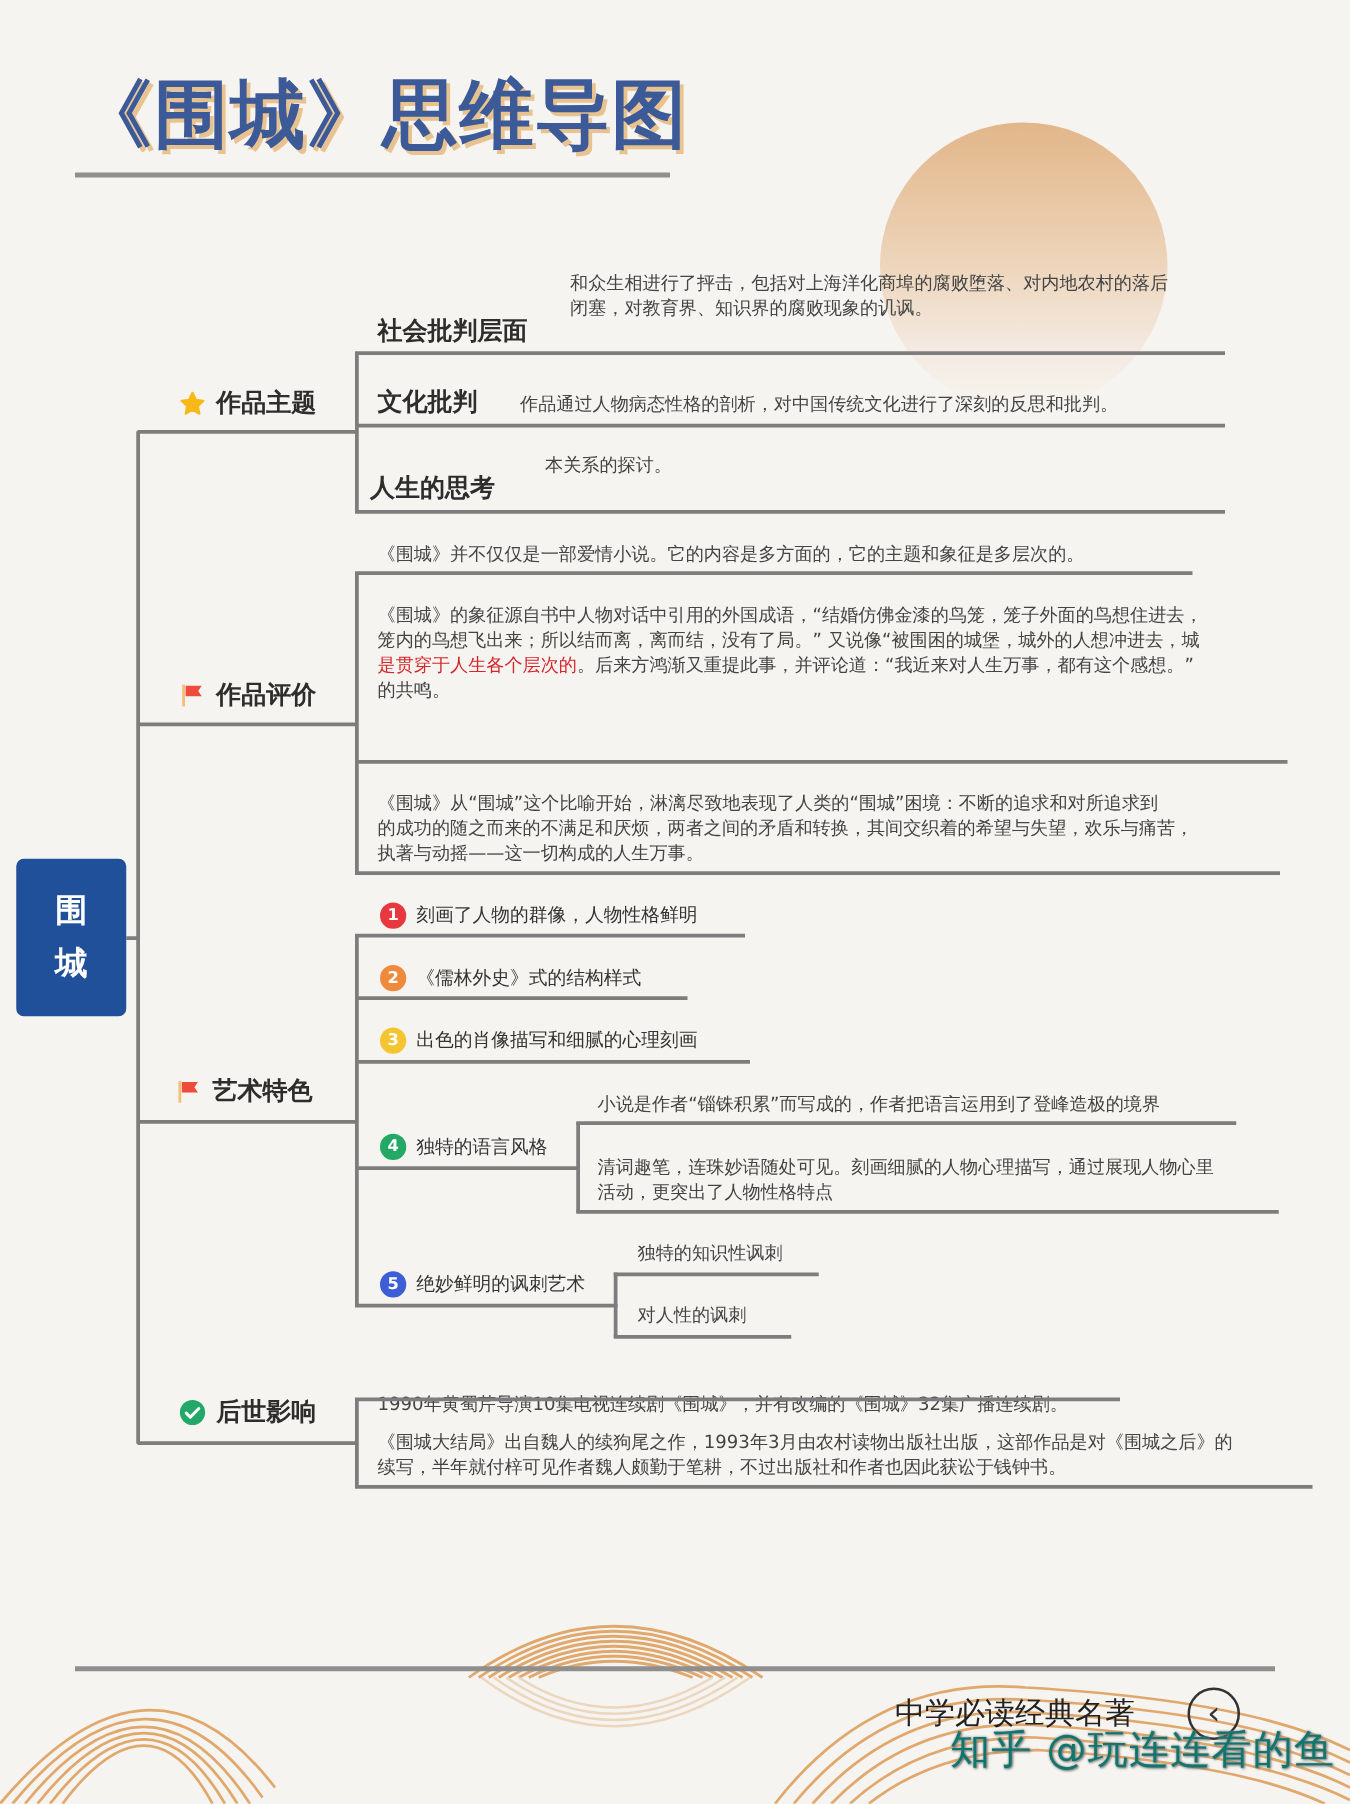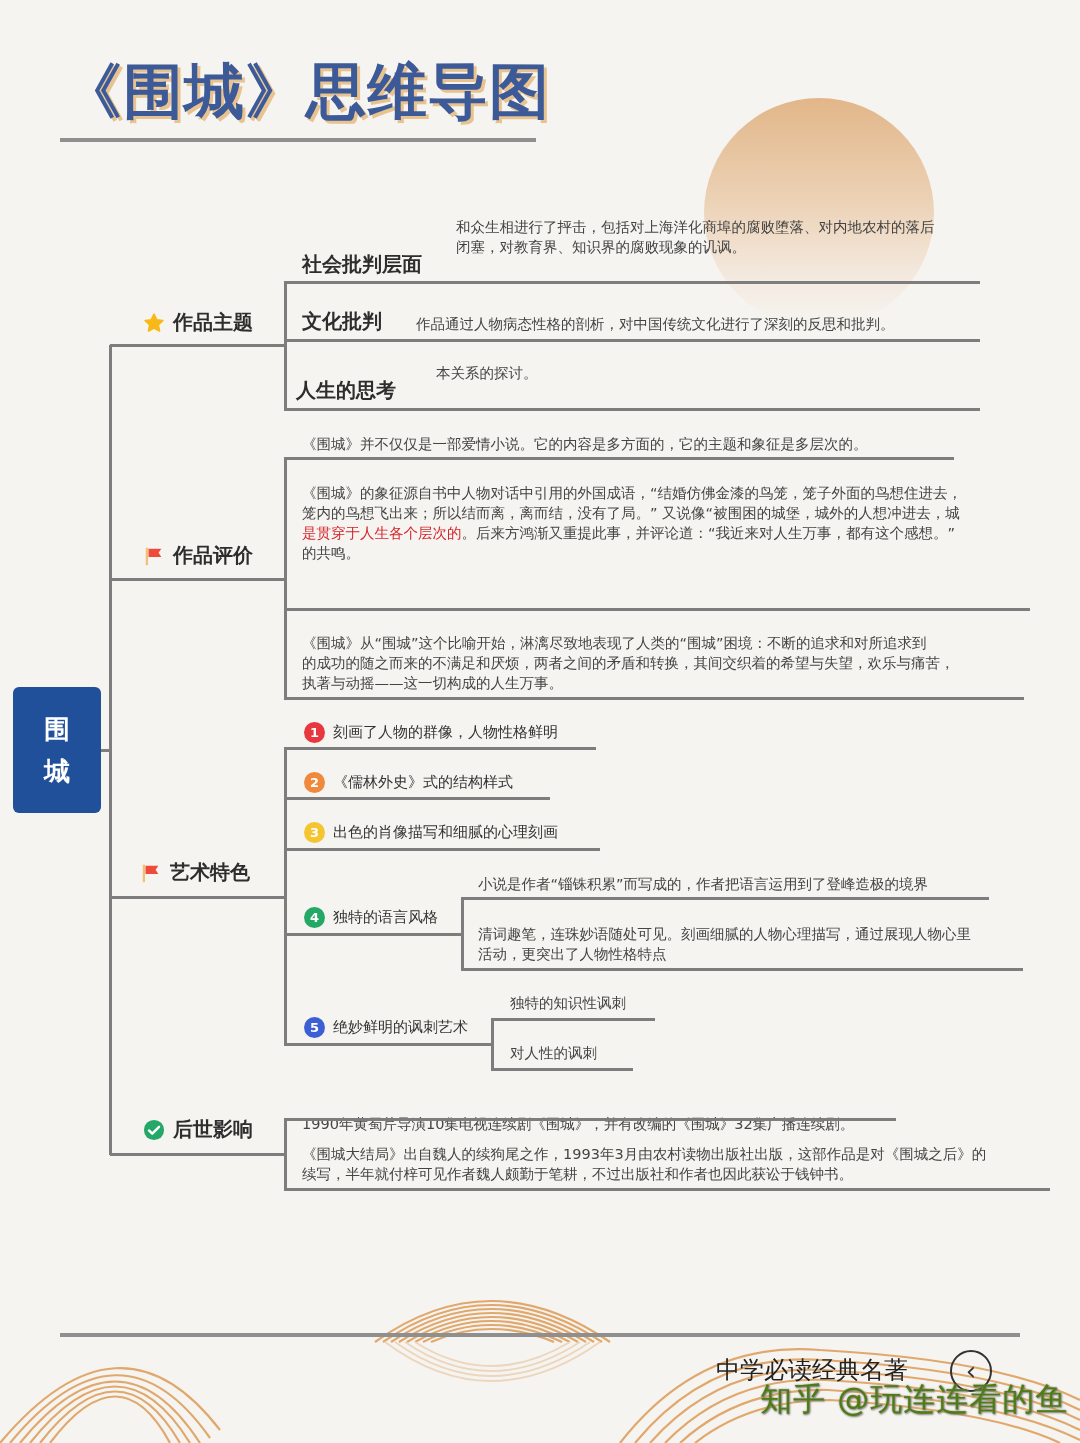"知乎 @玩连连看的鱼" .watermark { color: #4d7c0f -> #0f766e }
